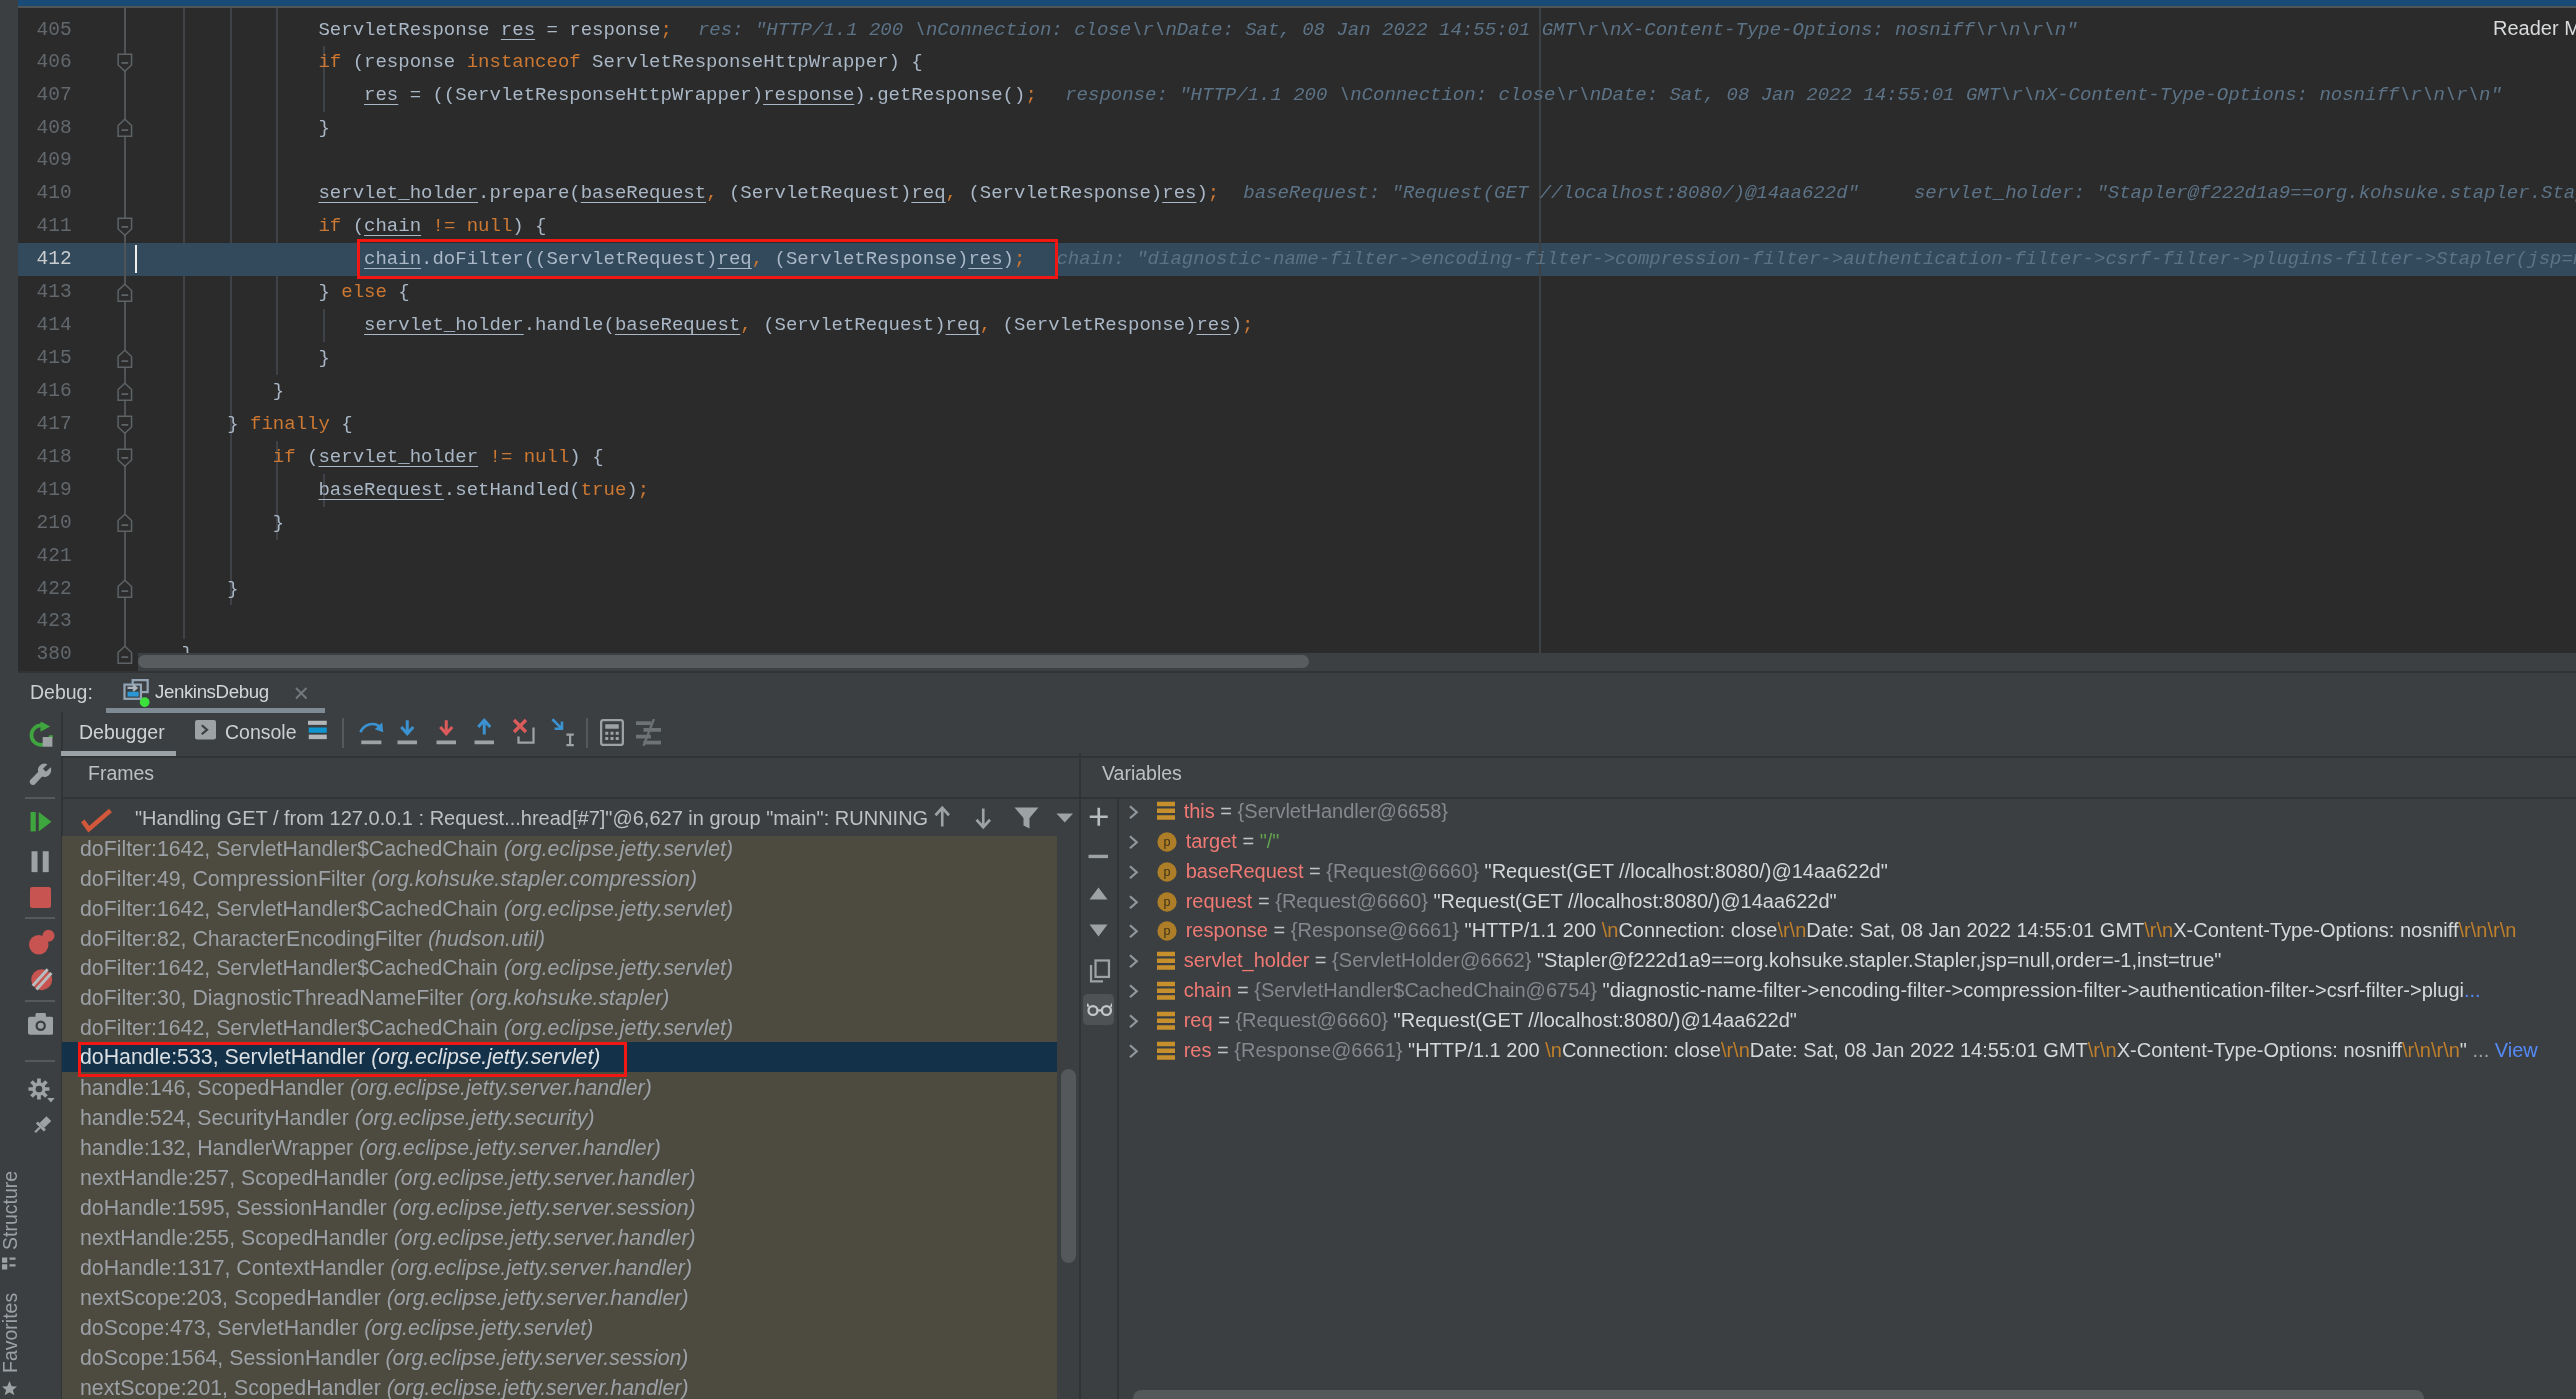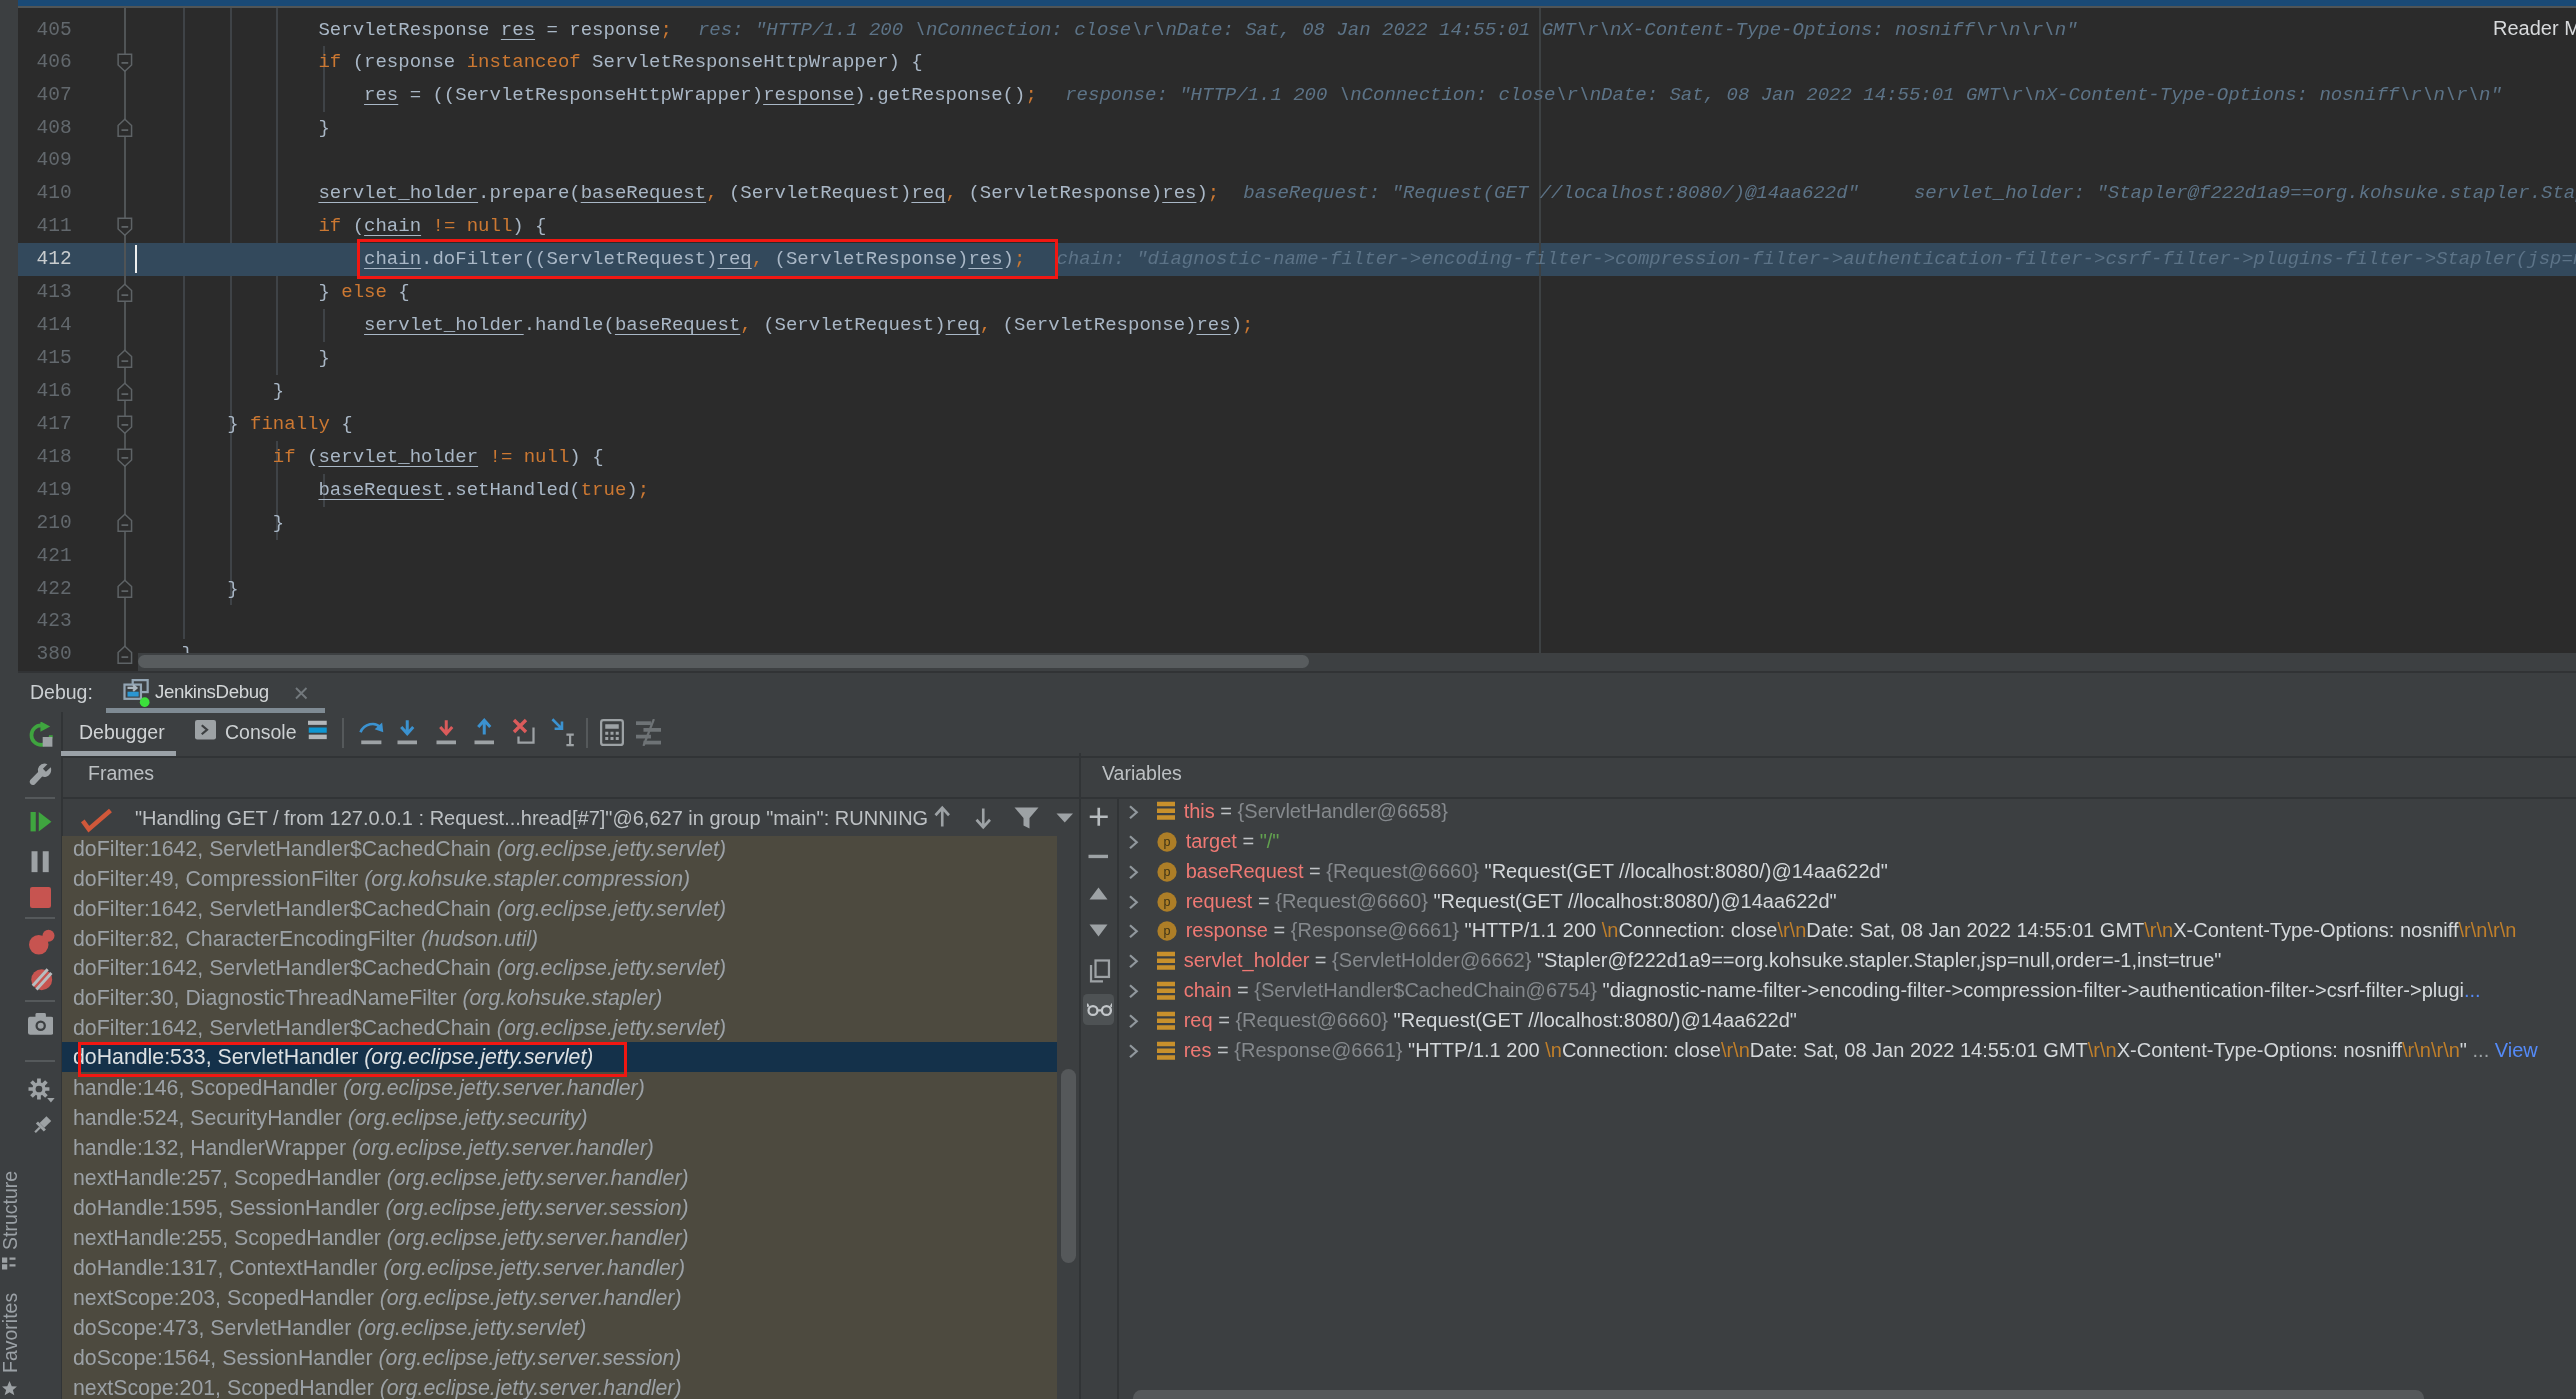"doFilter:1642," .frow { padding-left: 11px -> 18px }
